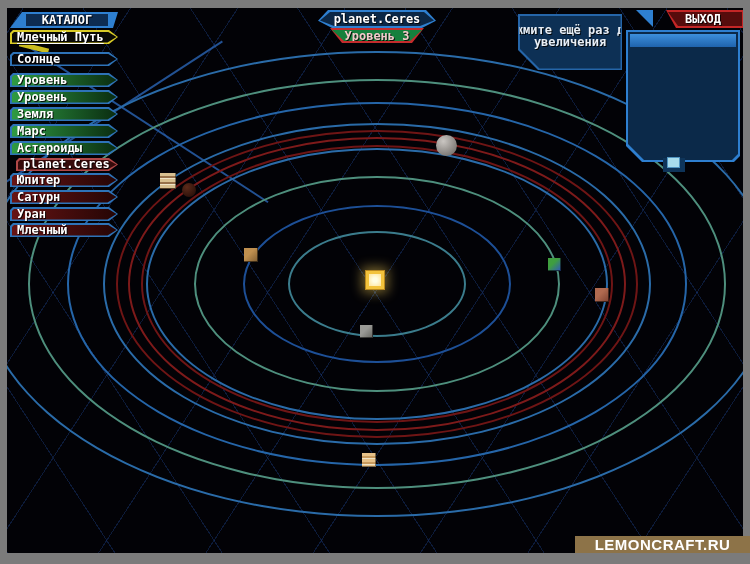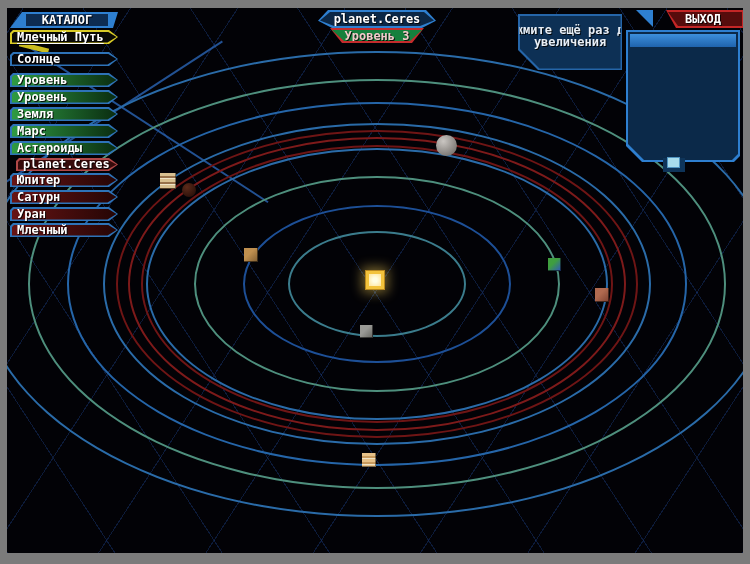"LEMONCRAFT.RU" div.watermark { html: none -> <div> <span>LEMONCRAFT.RU</span> </div> }
